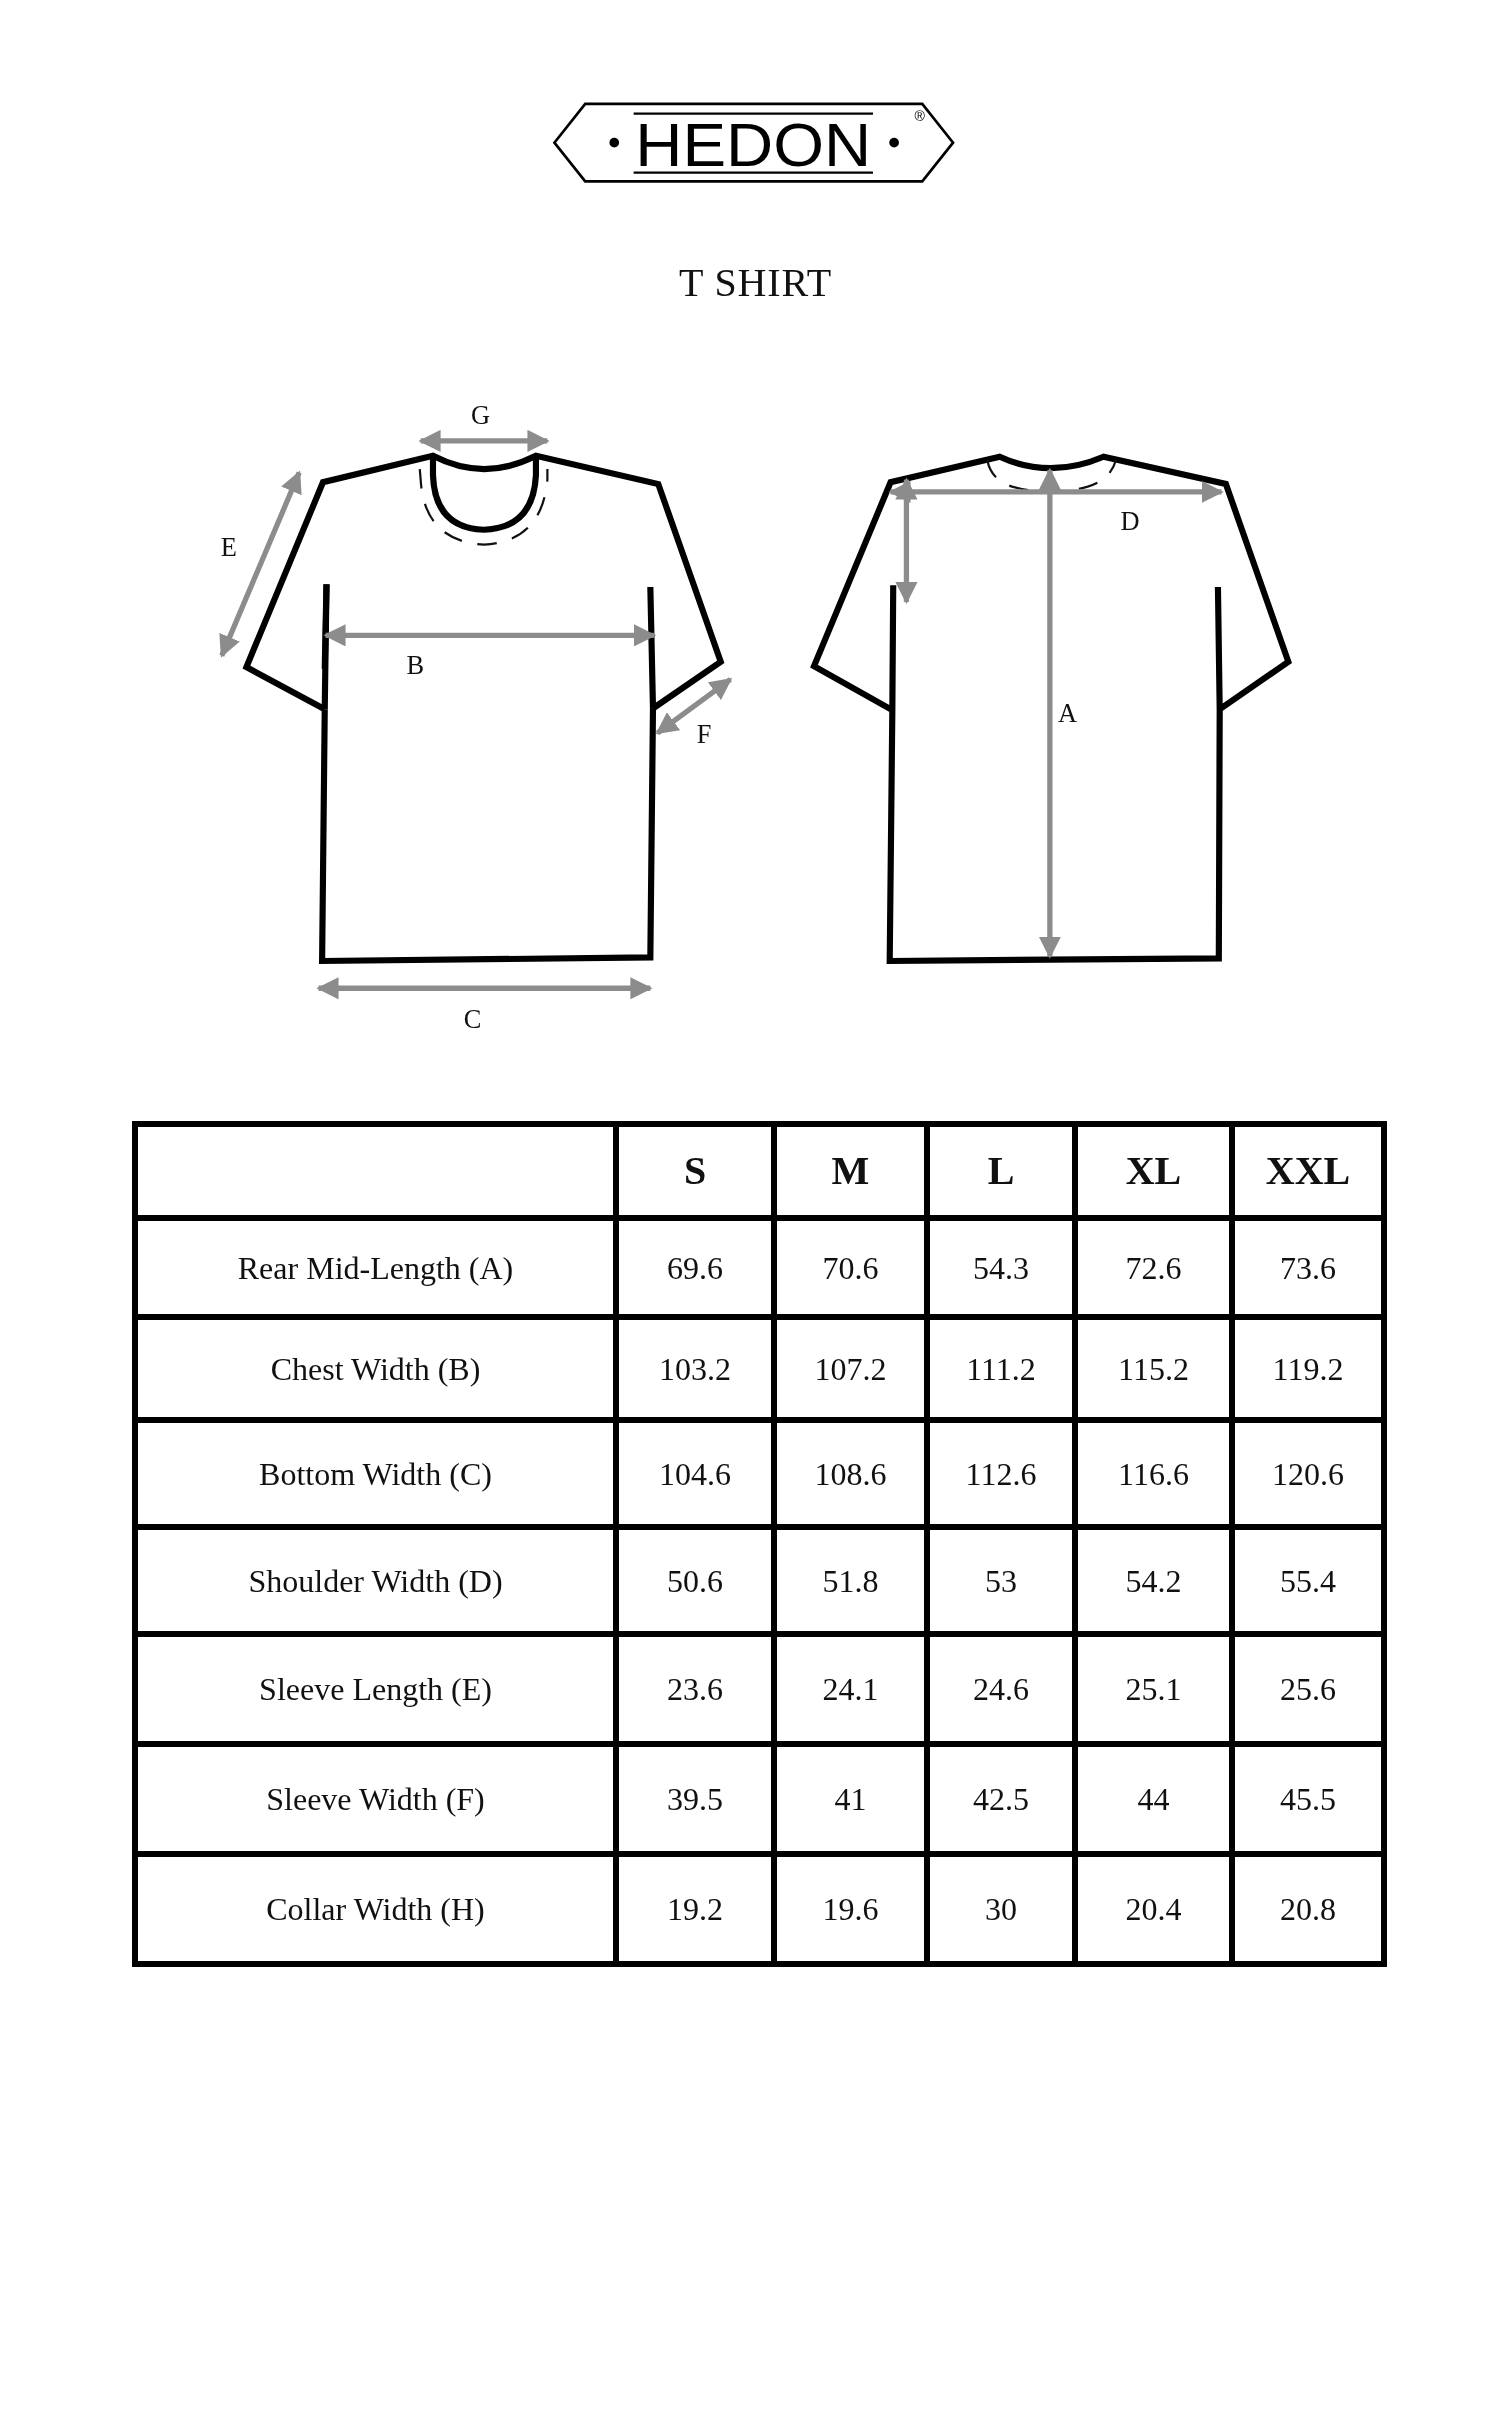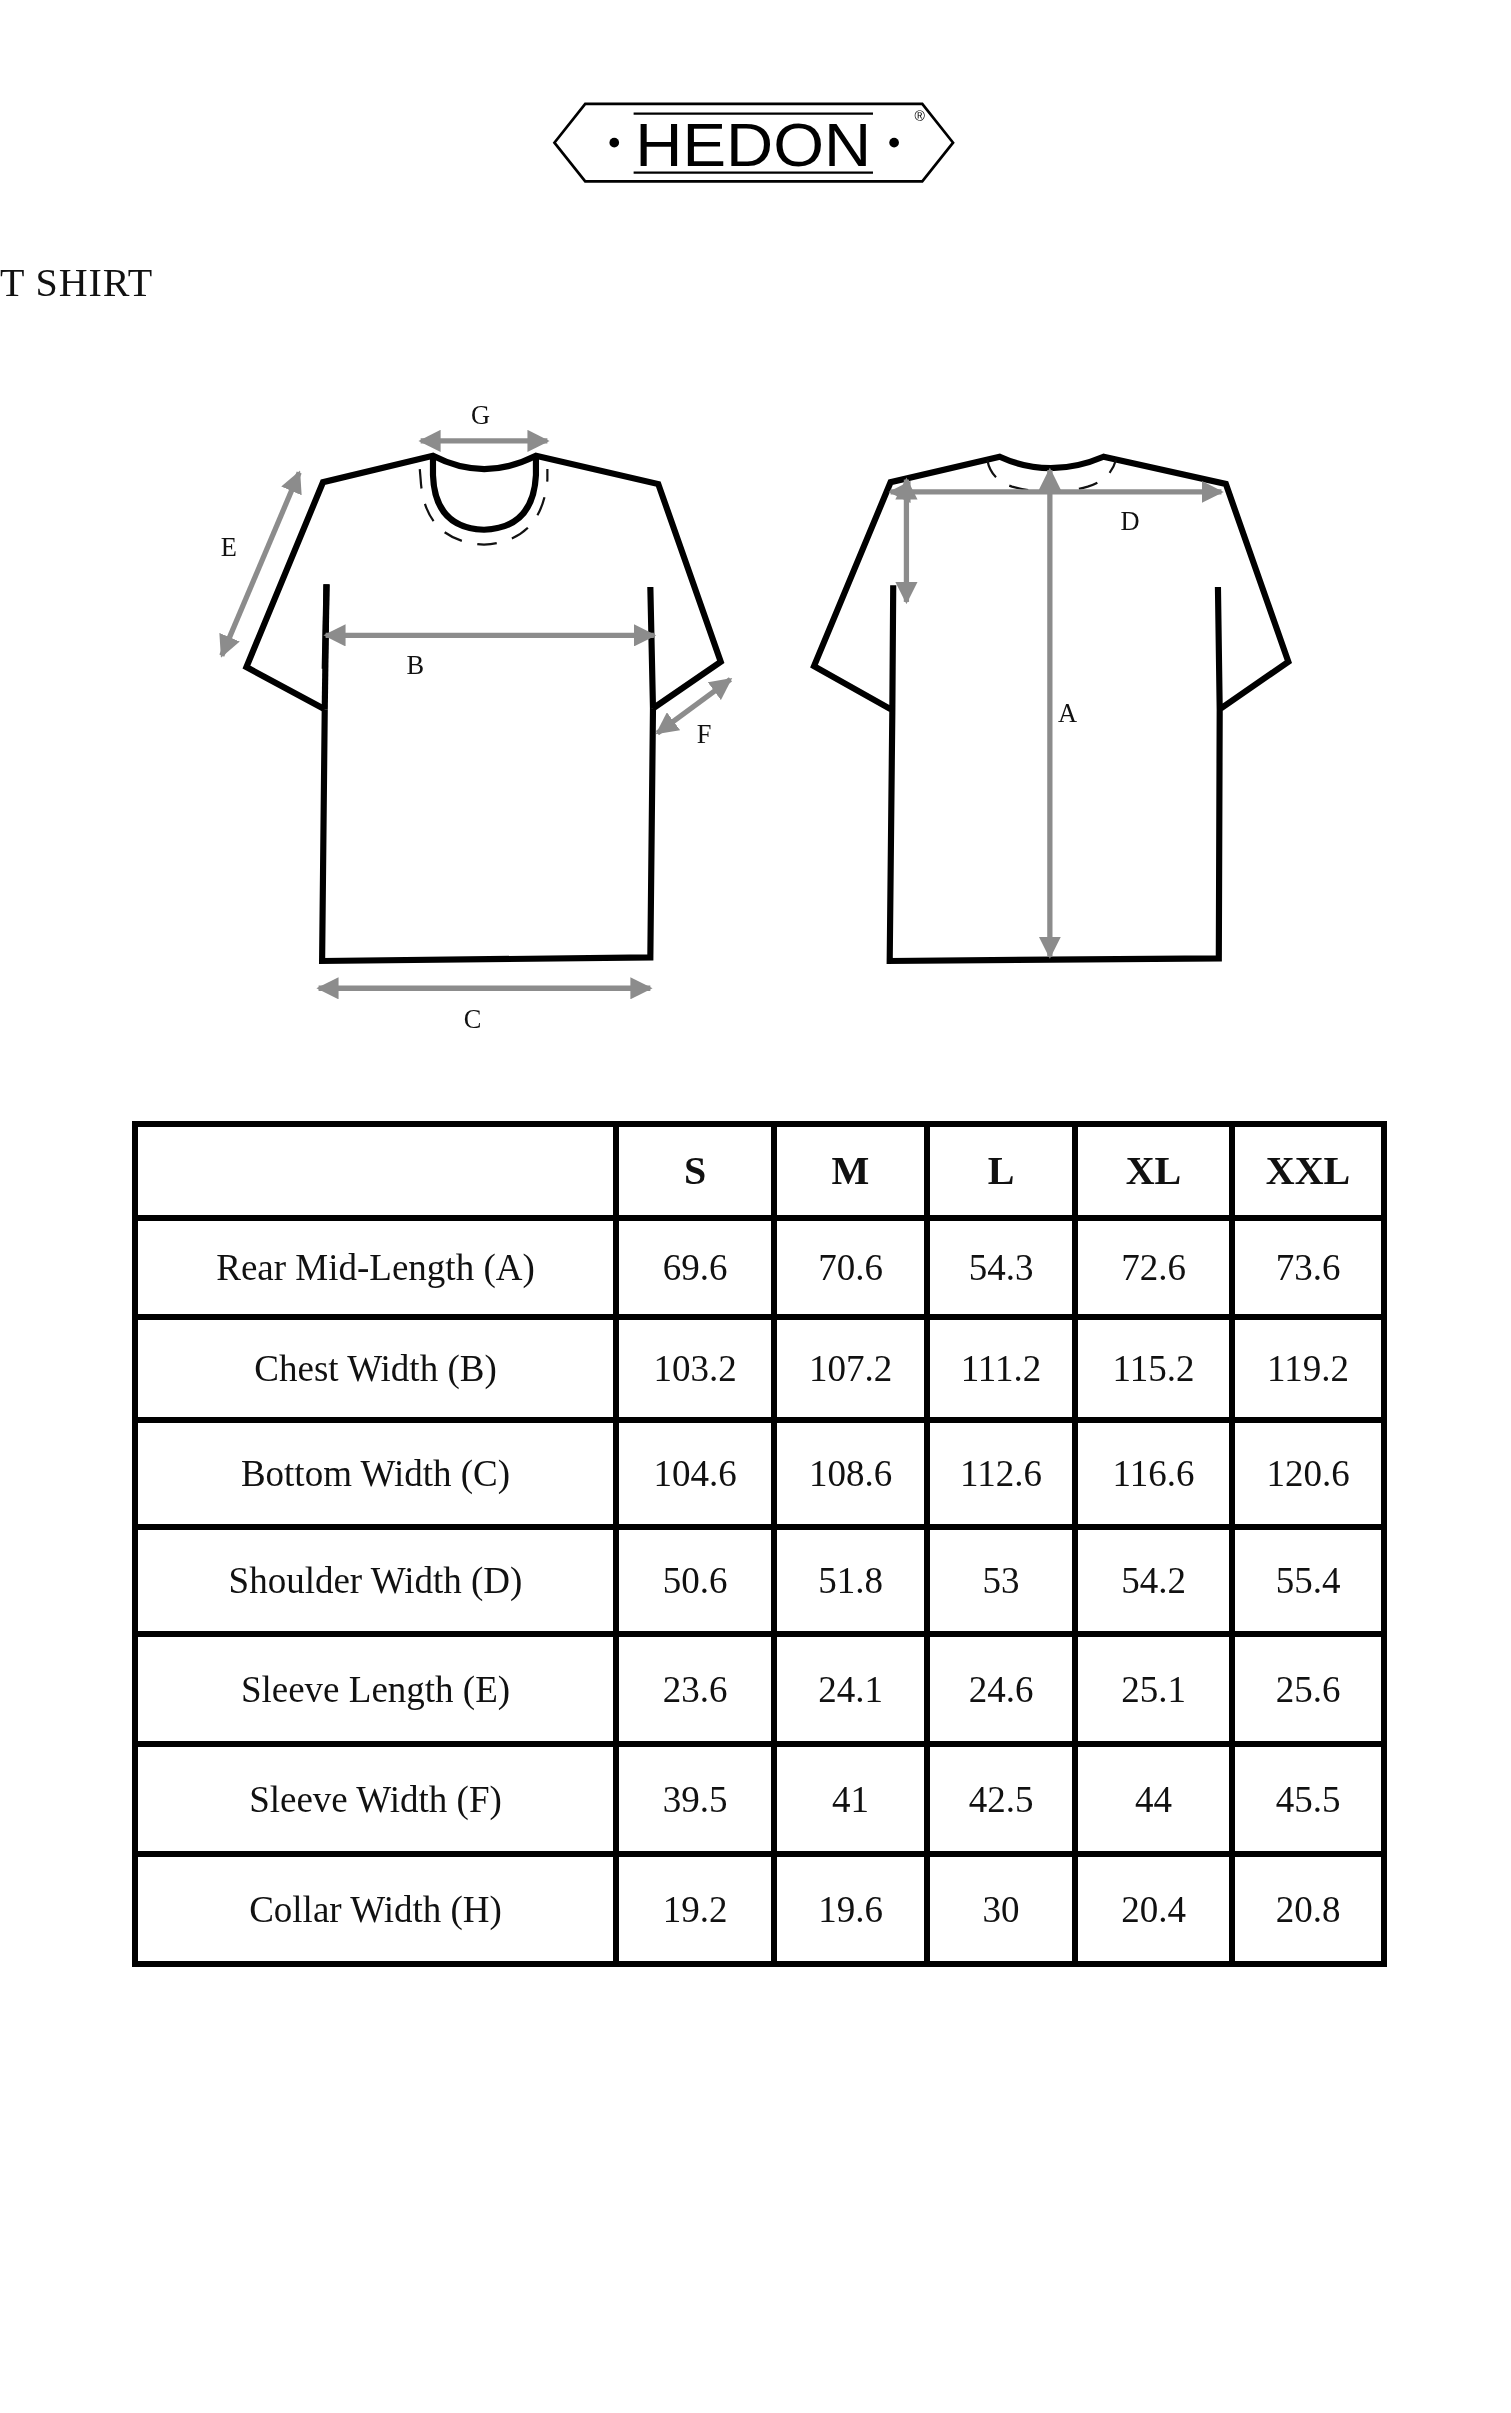"T SHIRT" #title { text-align: none -> center }
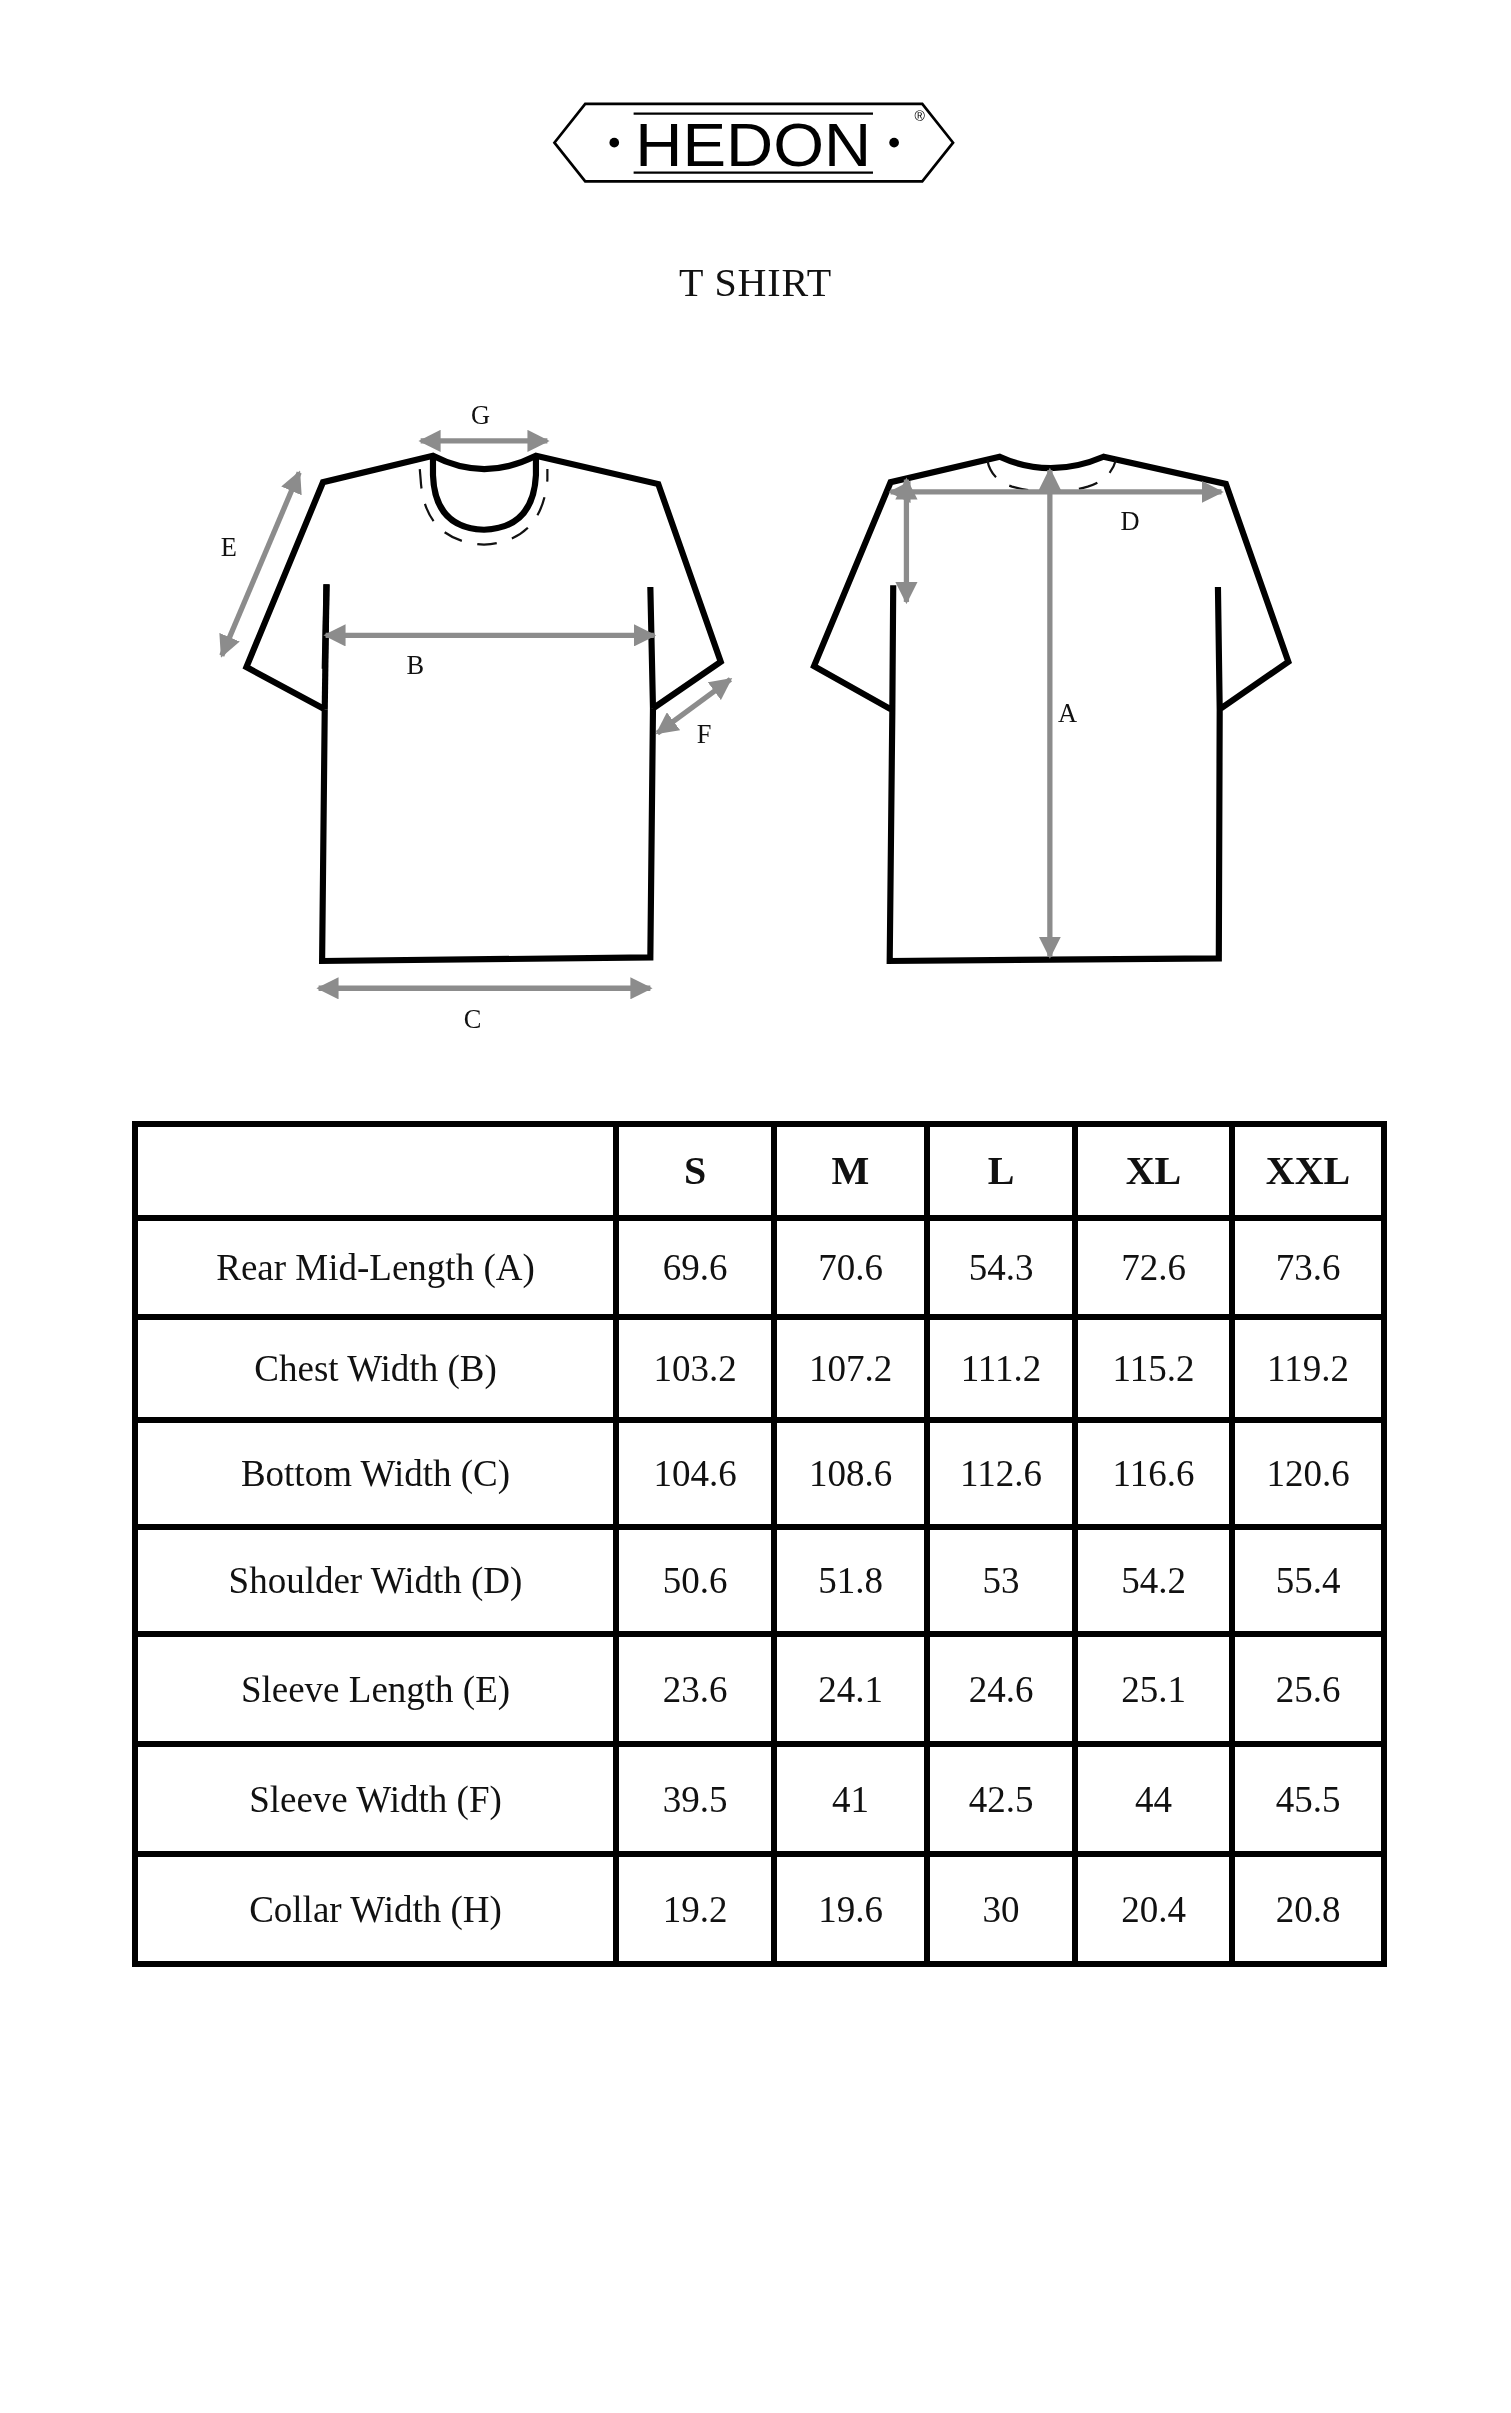"Rear Mid-Length (A)" #size-table td, #size-table th { font-size: 37px -> 32px }
